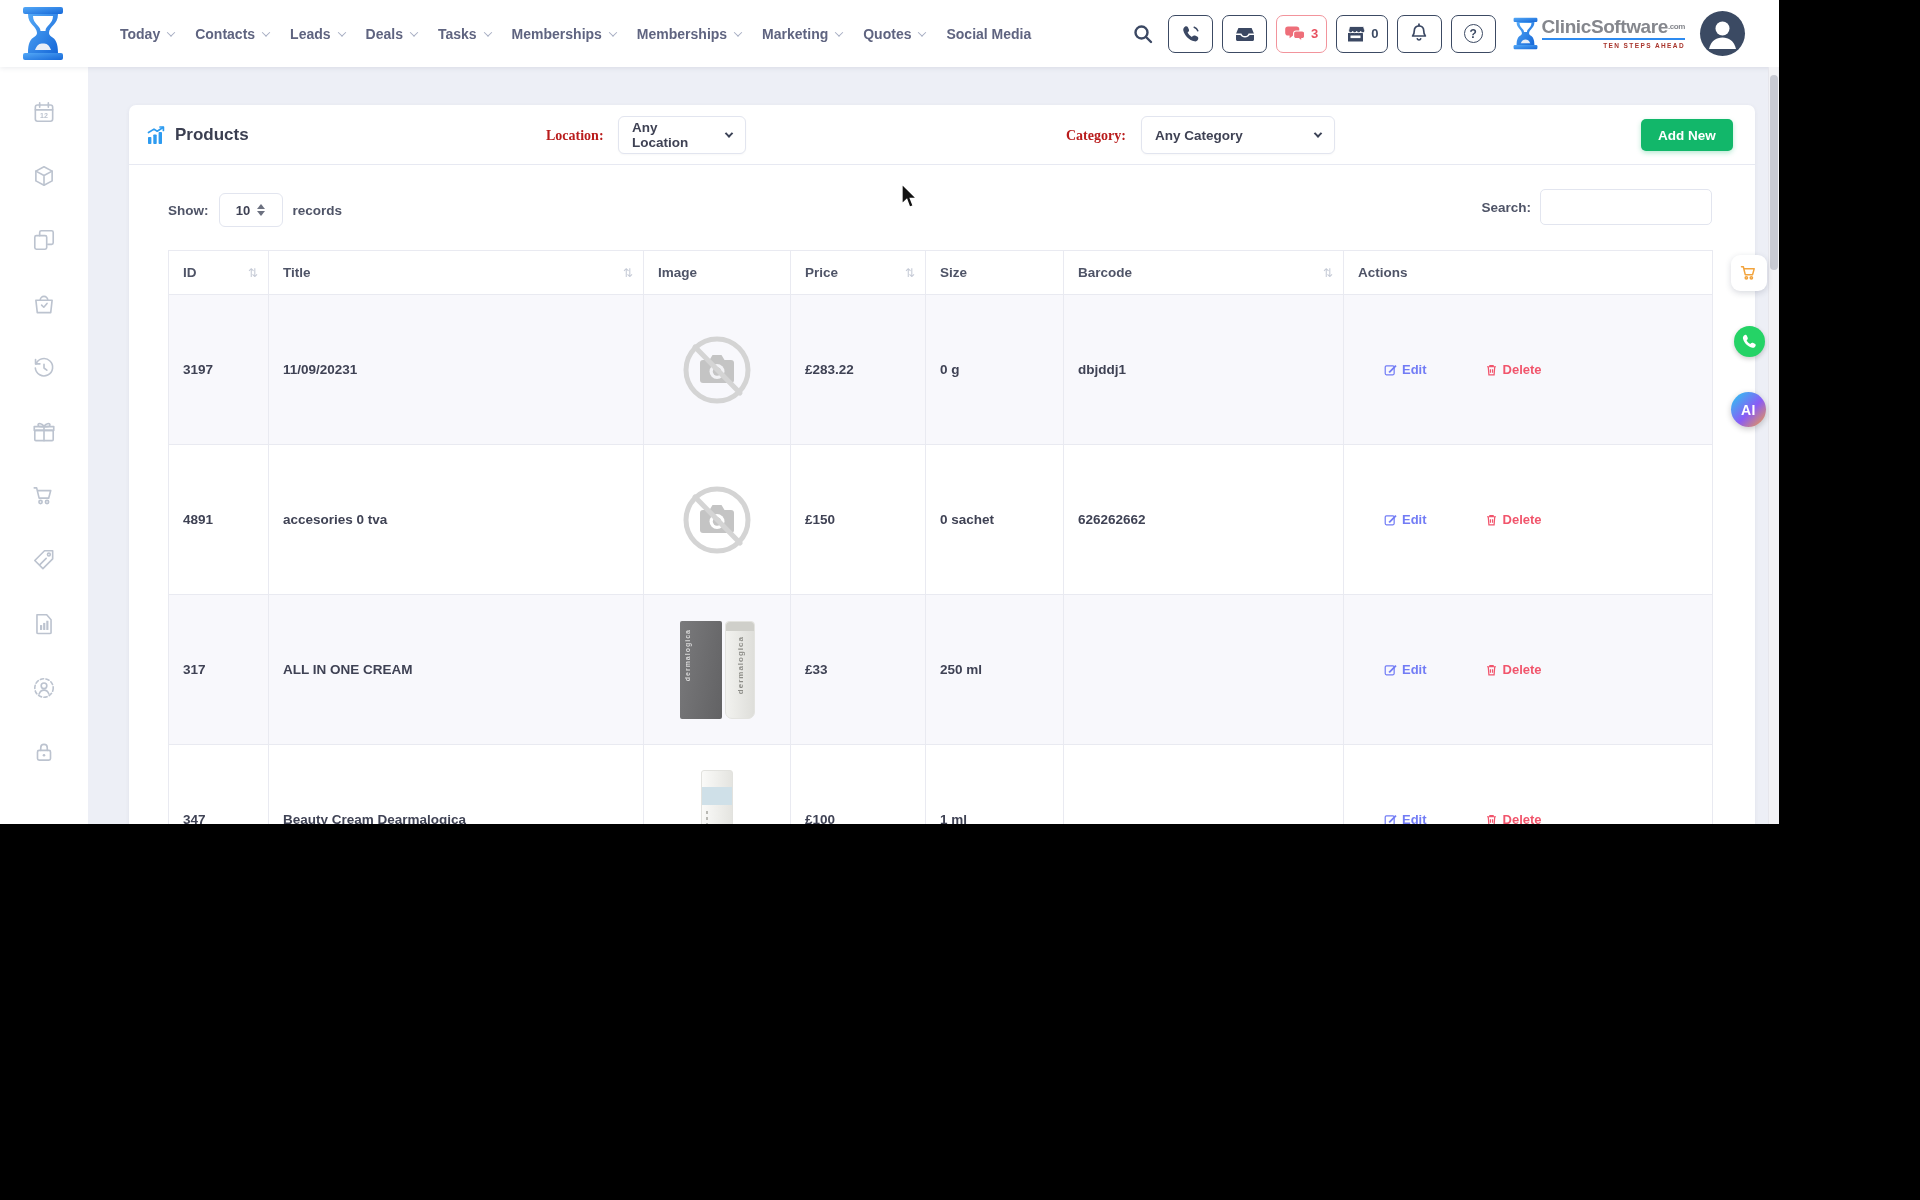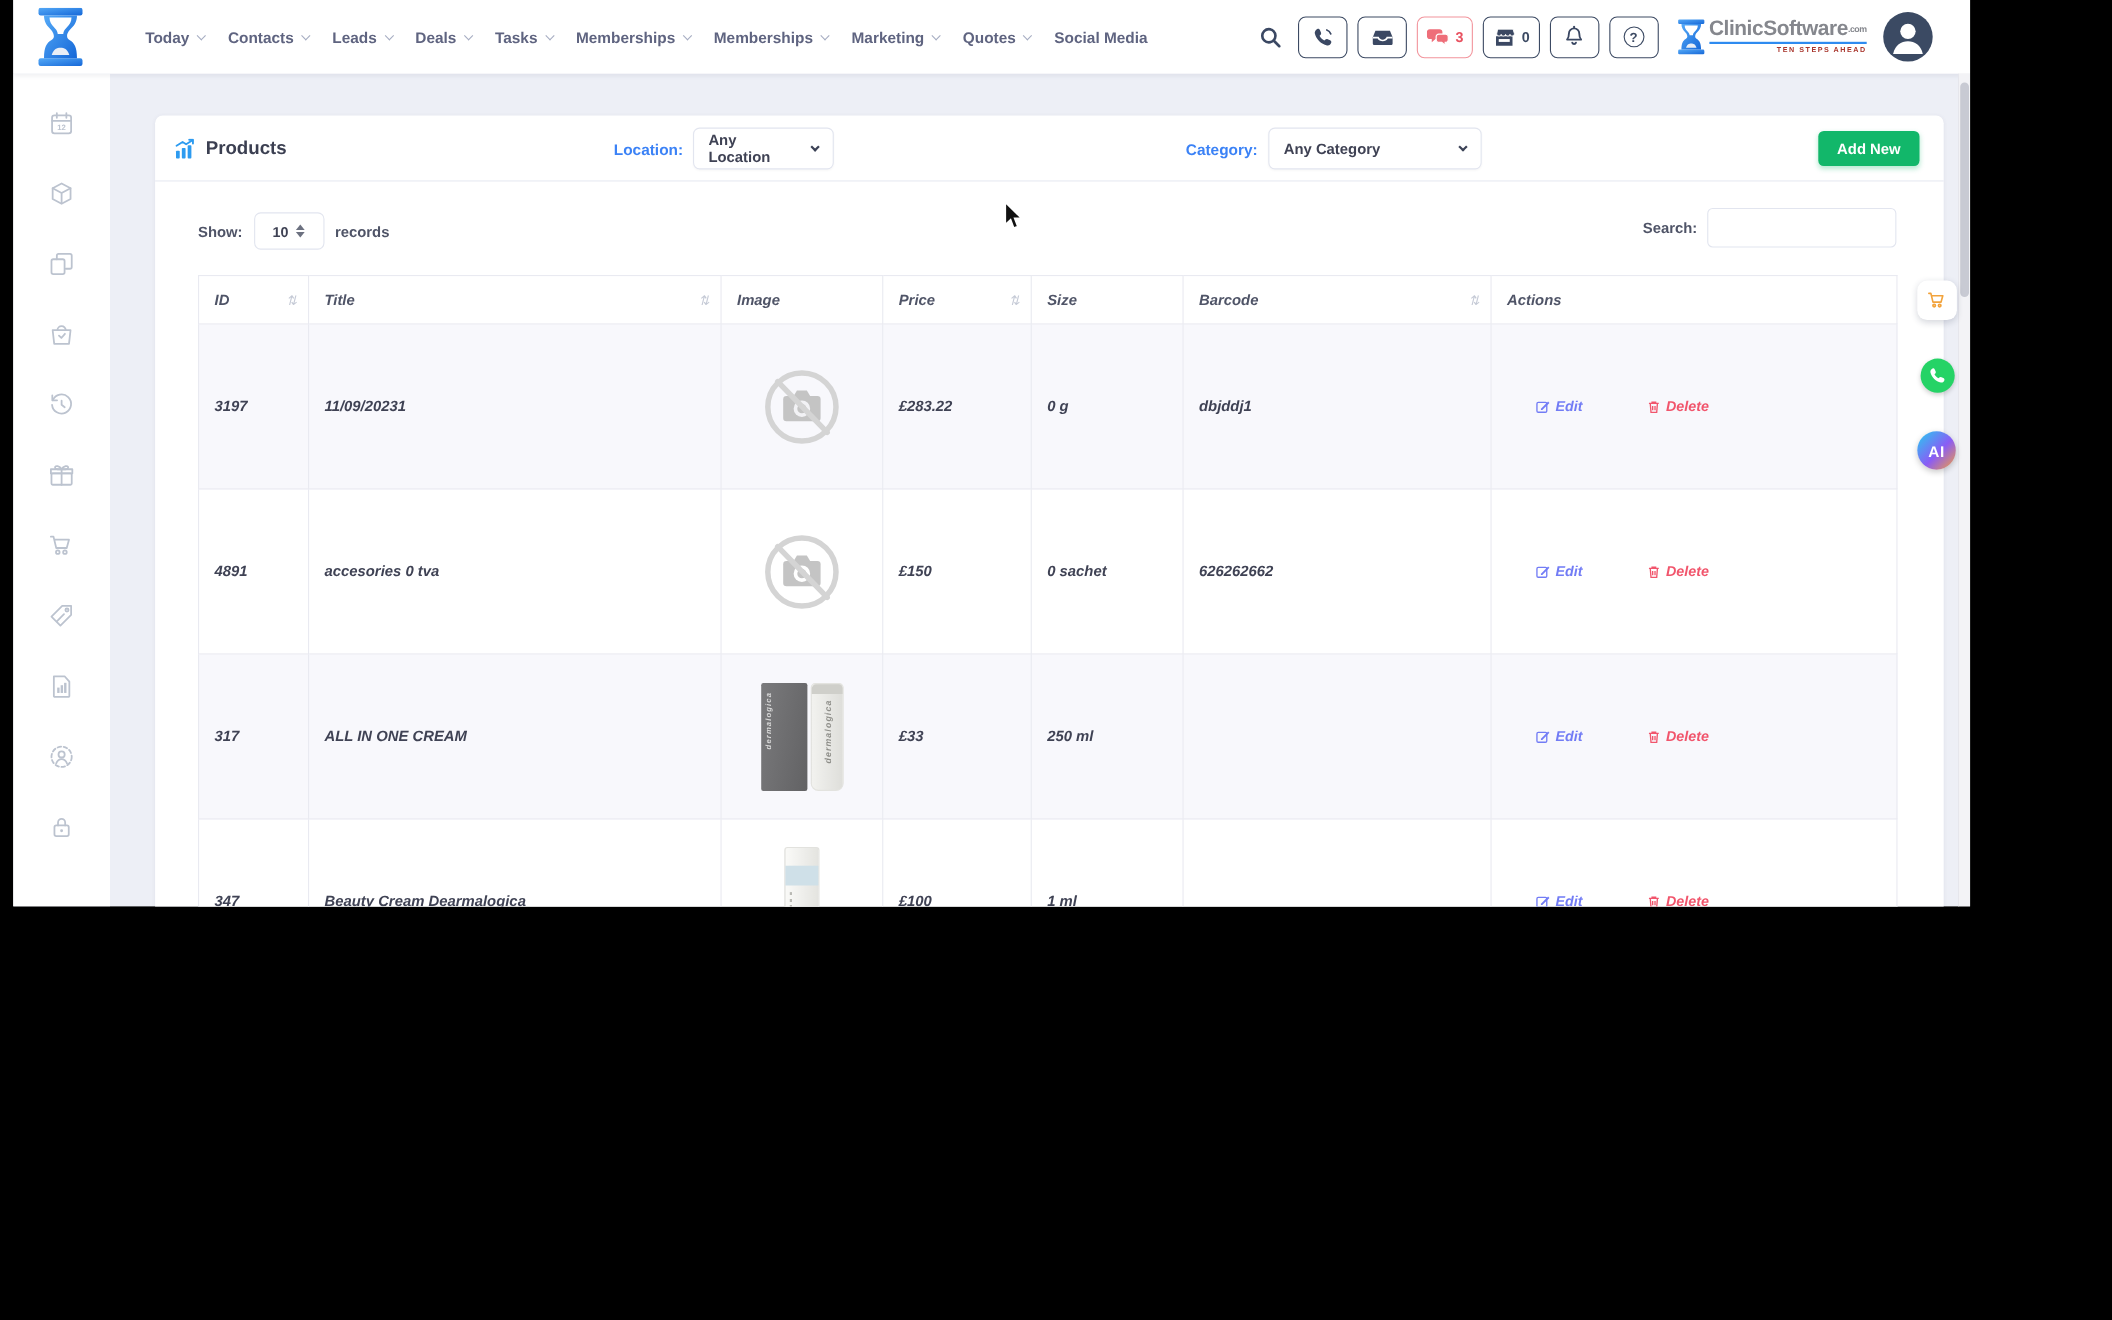"Today" .app { left: 12px -> 0 }
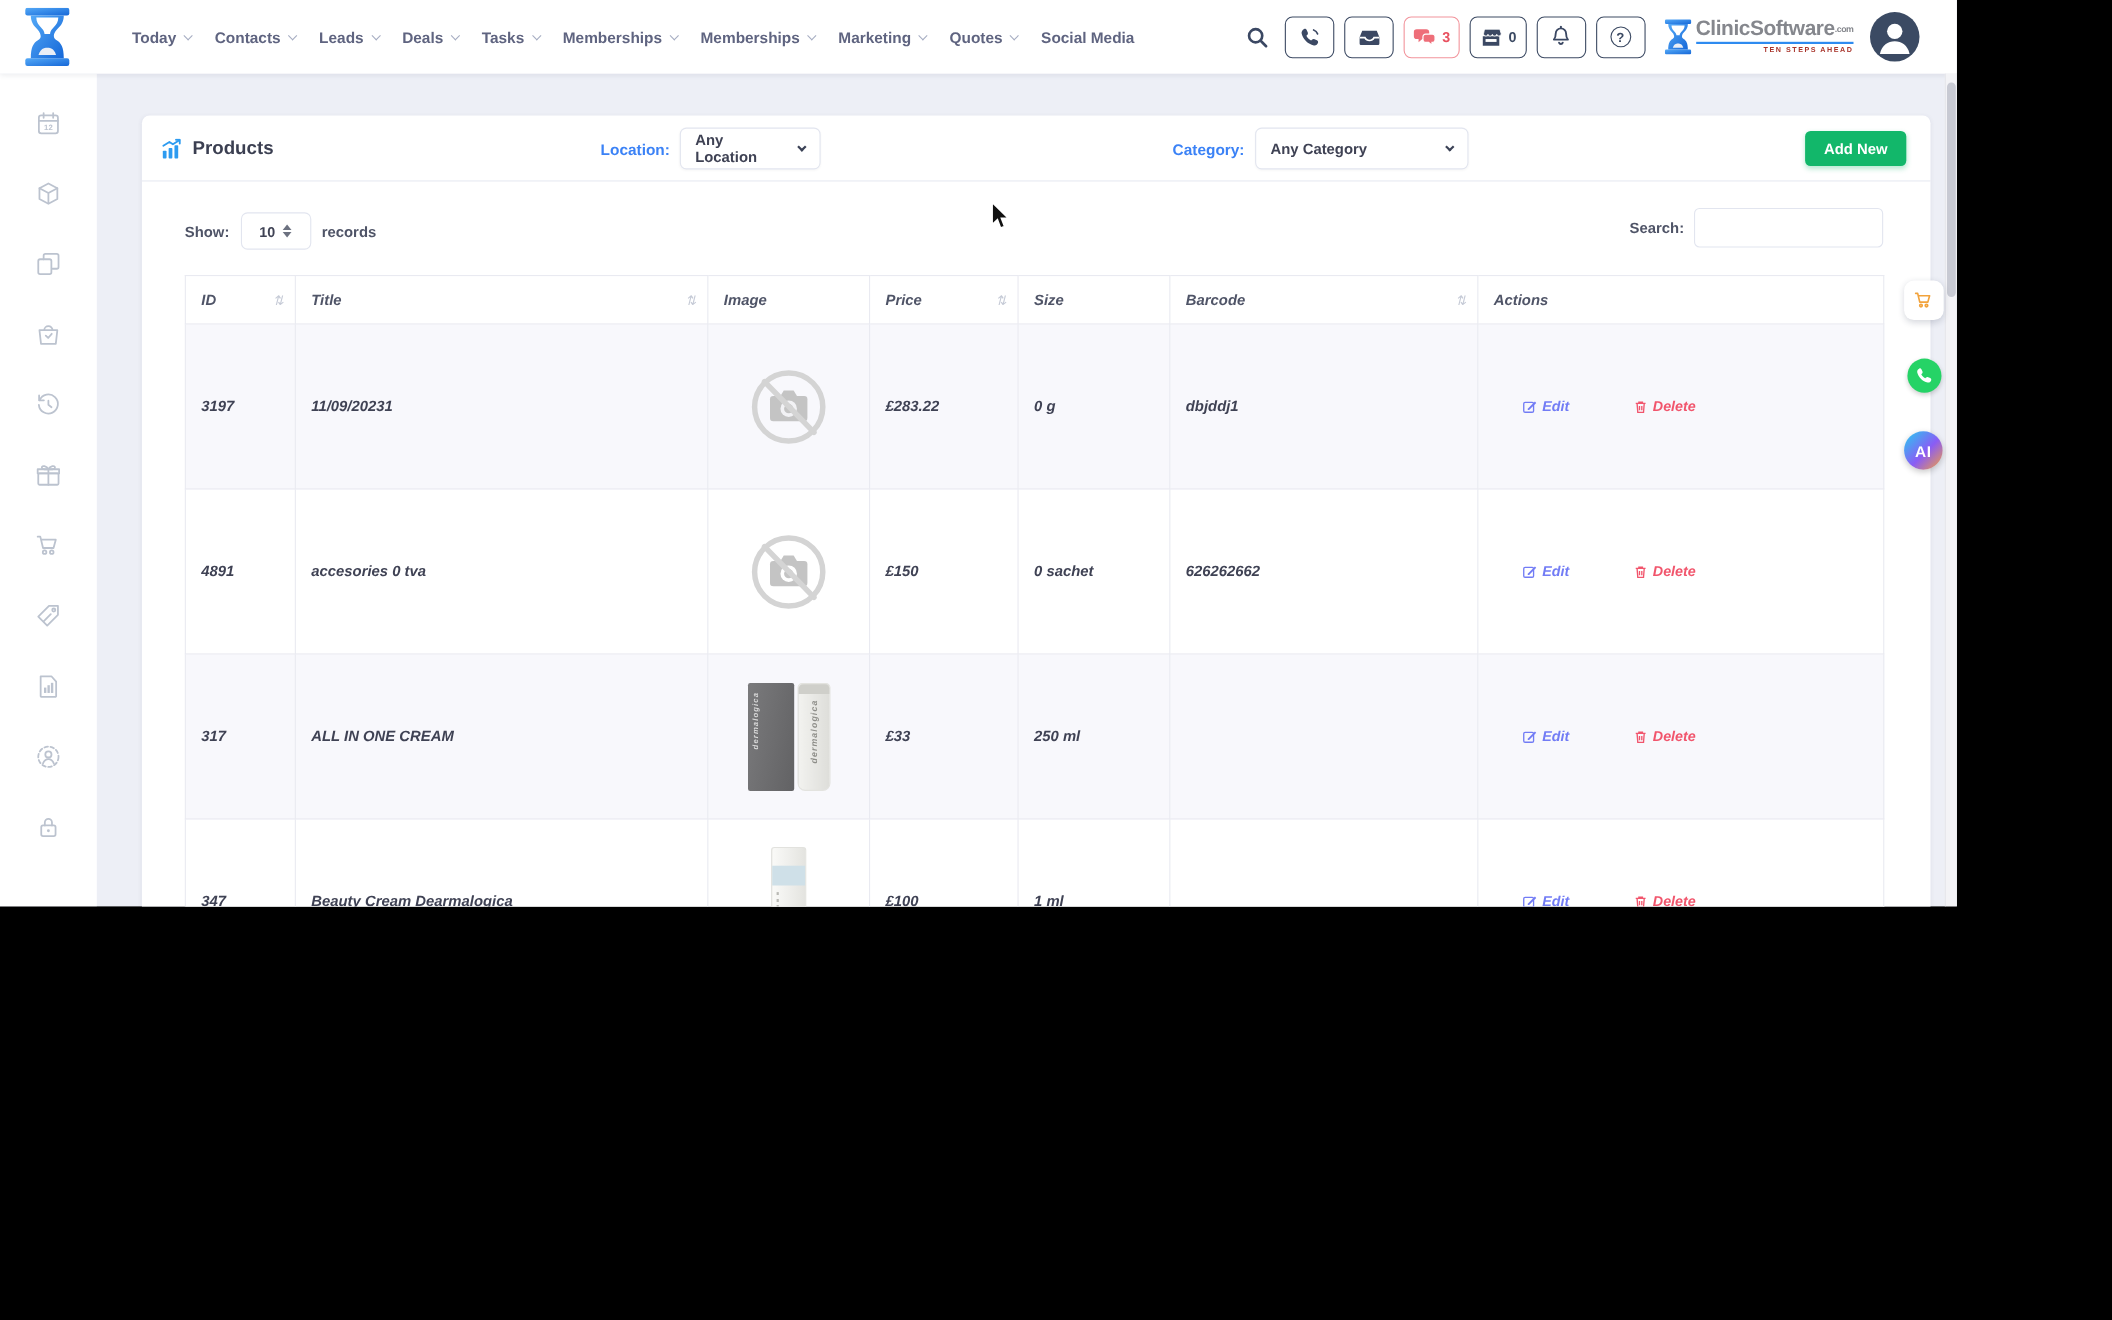"Location:" .filter-label { color: #3b82f6 -> #b91c1c; font-family: none -> Liberation Serif, serif }
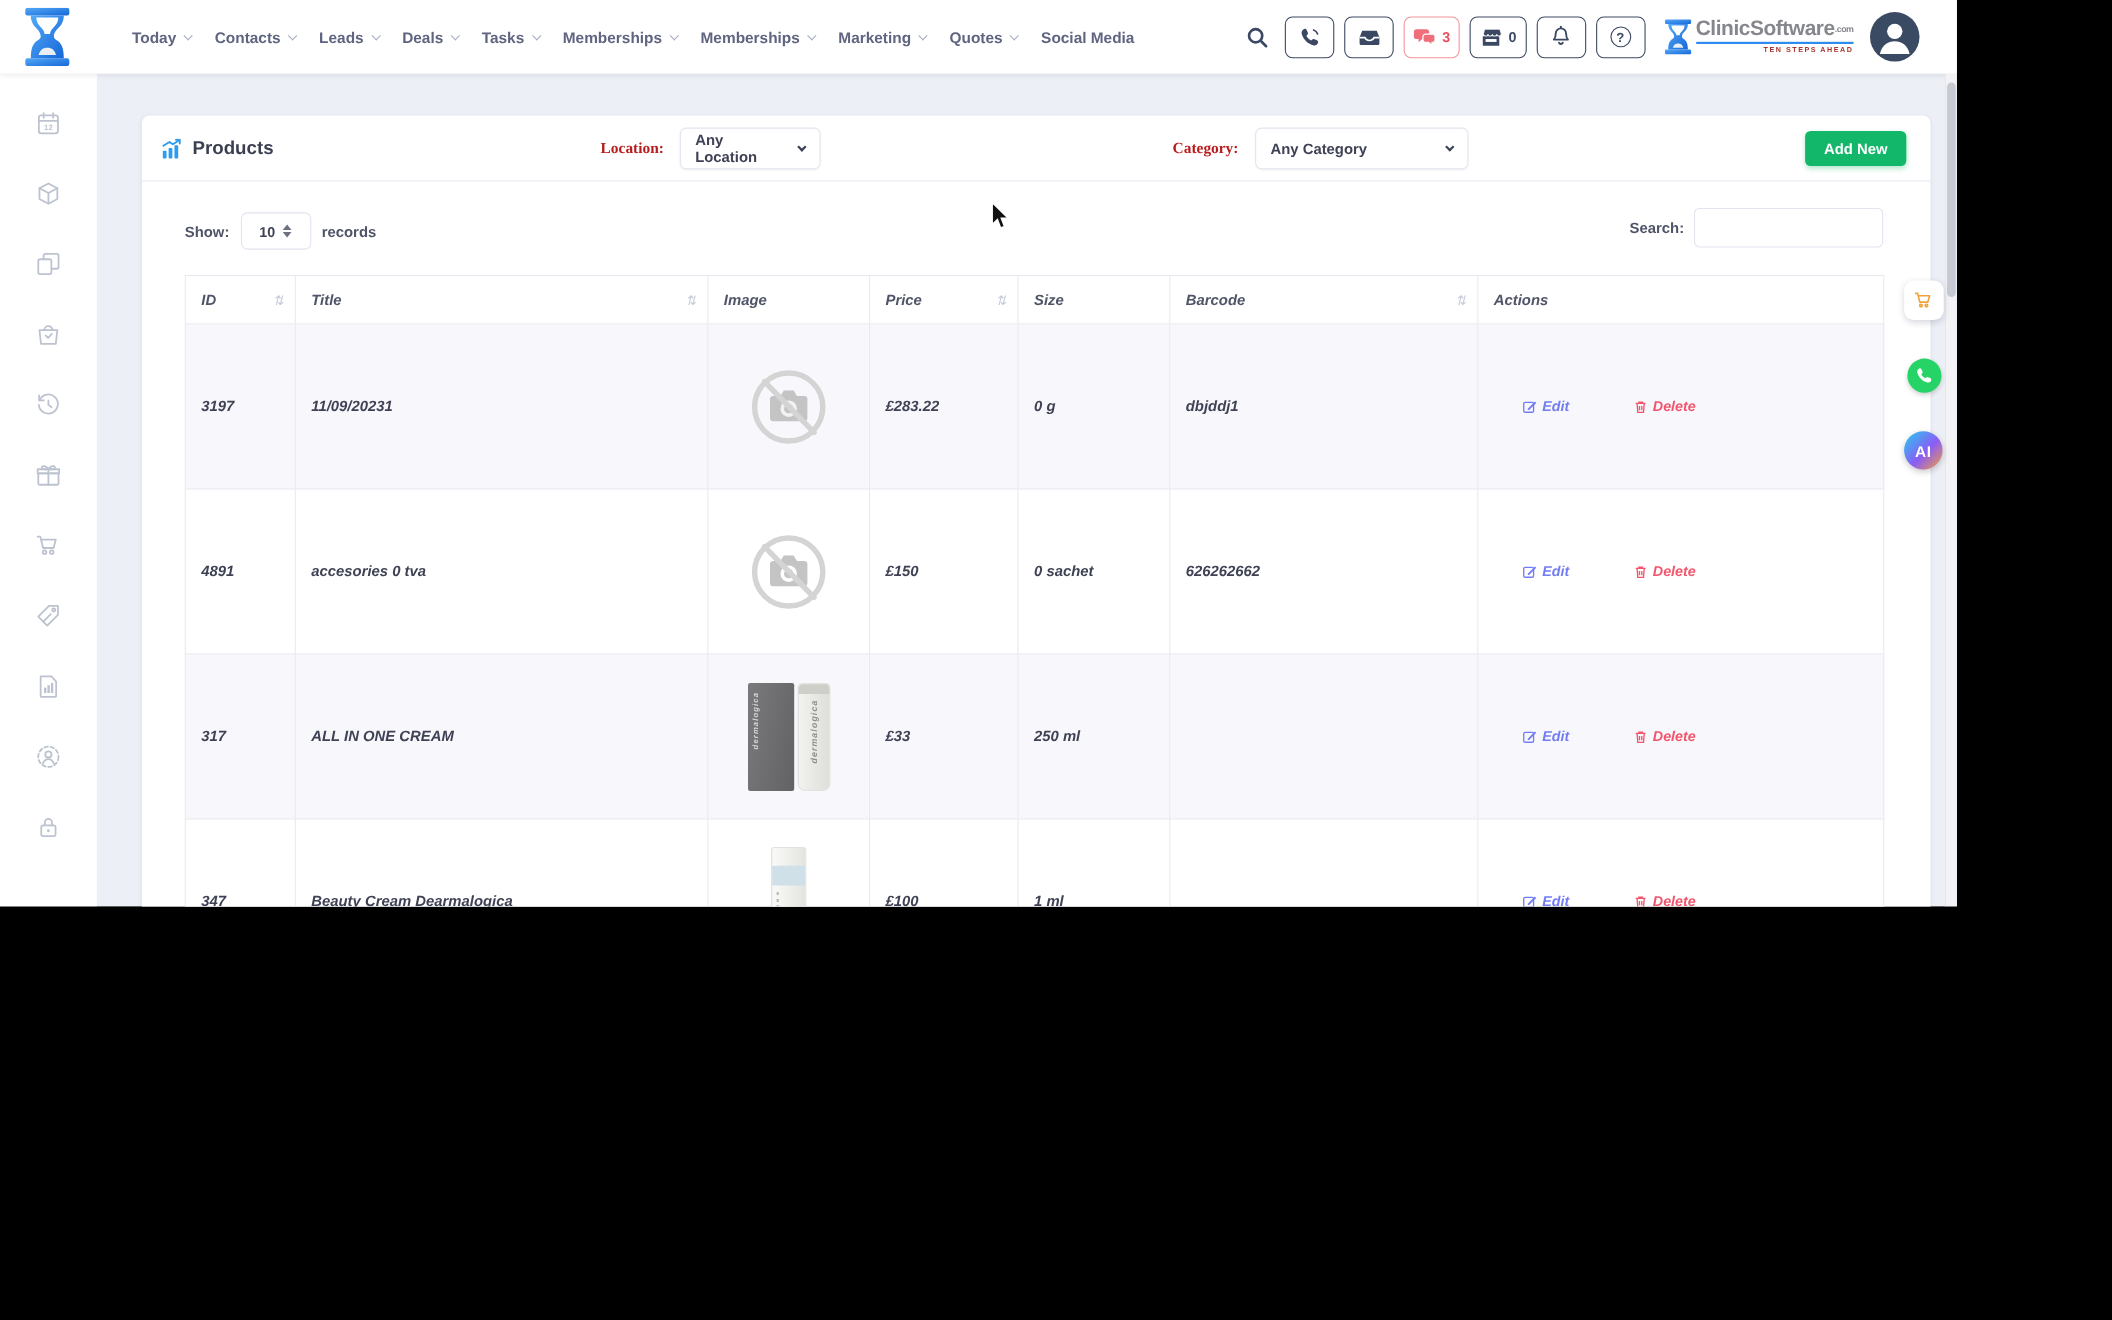"ID" .table-wrap { font-style: italic -> none }
